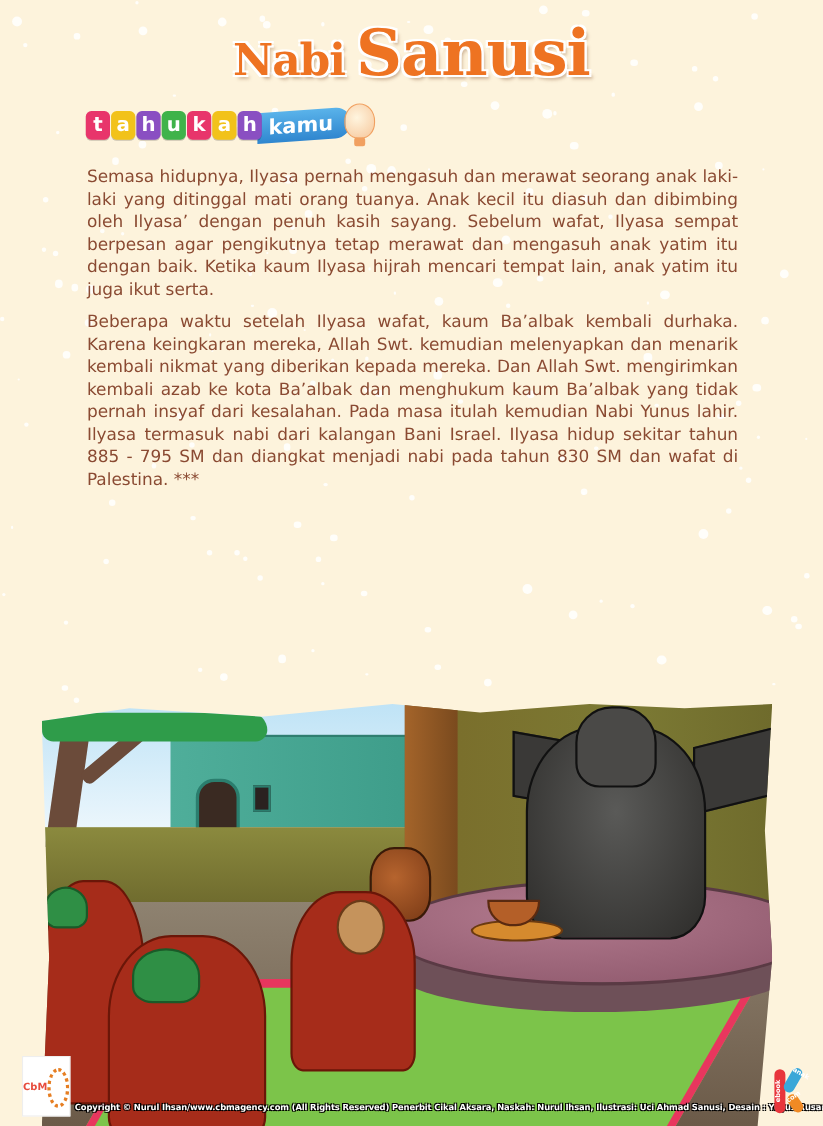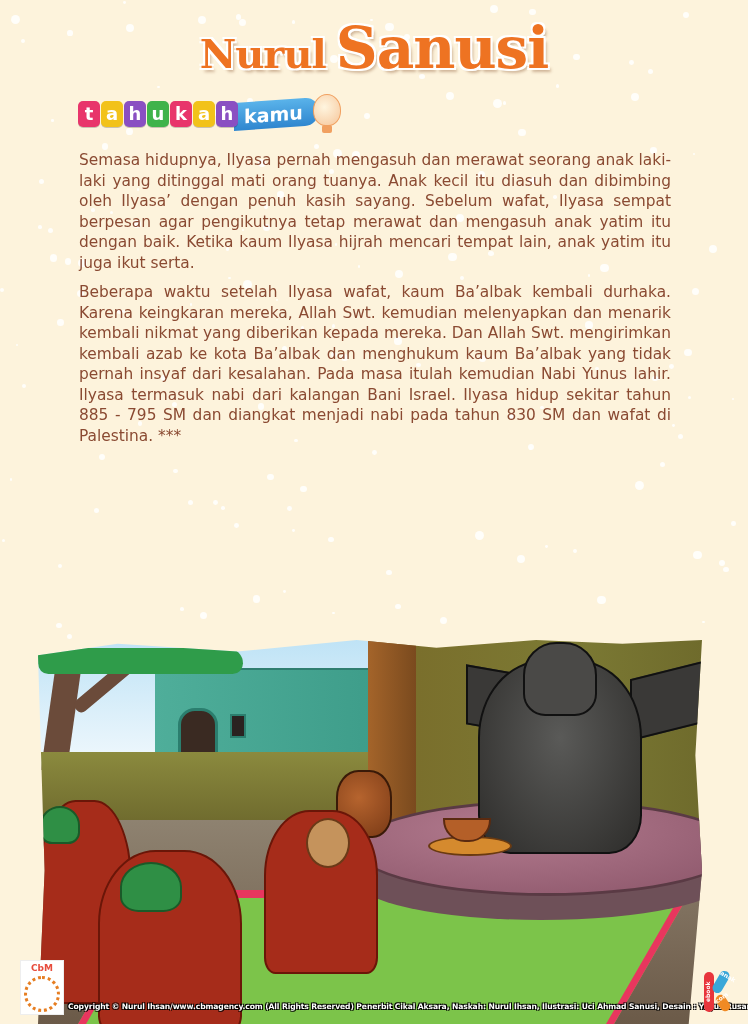"Nurul" span.small { text: Nurul -> Nabi }
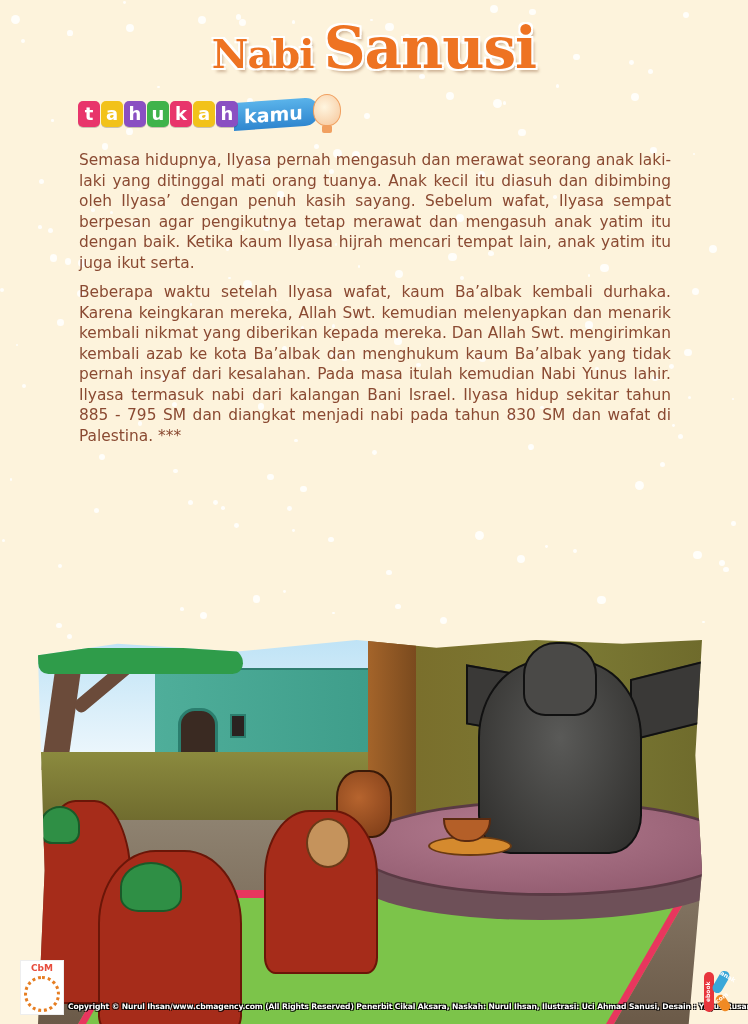"CbM" .footer-logo-left { flex-direction: column -> row }
